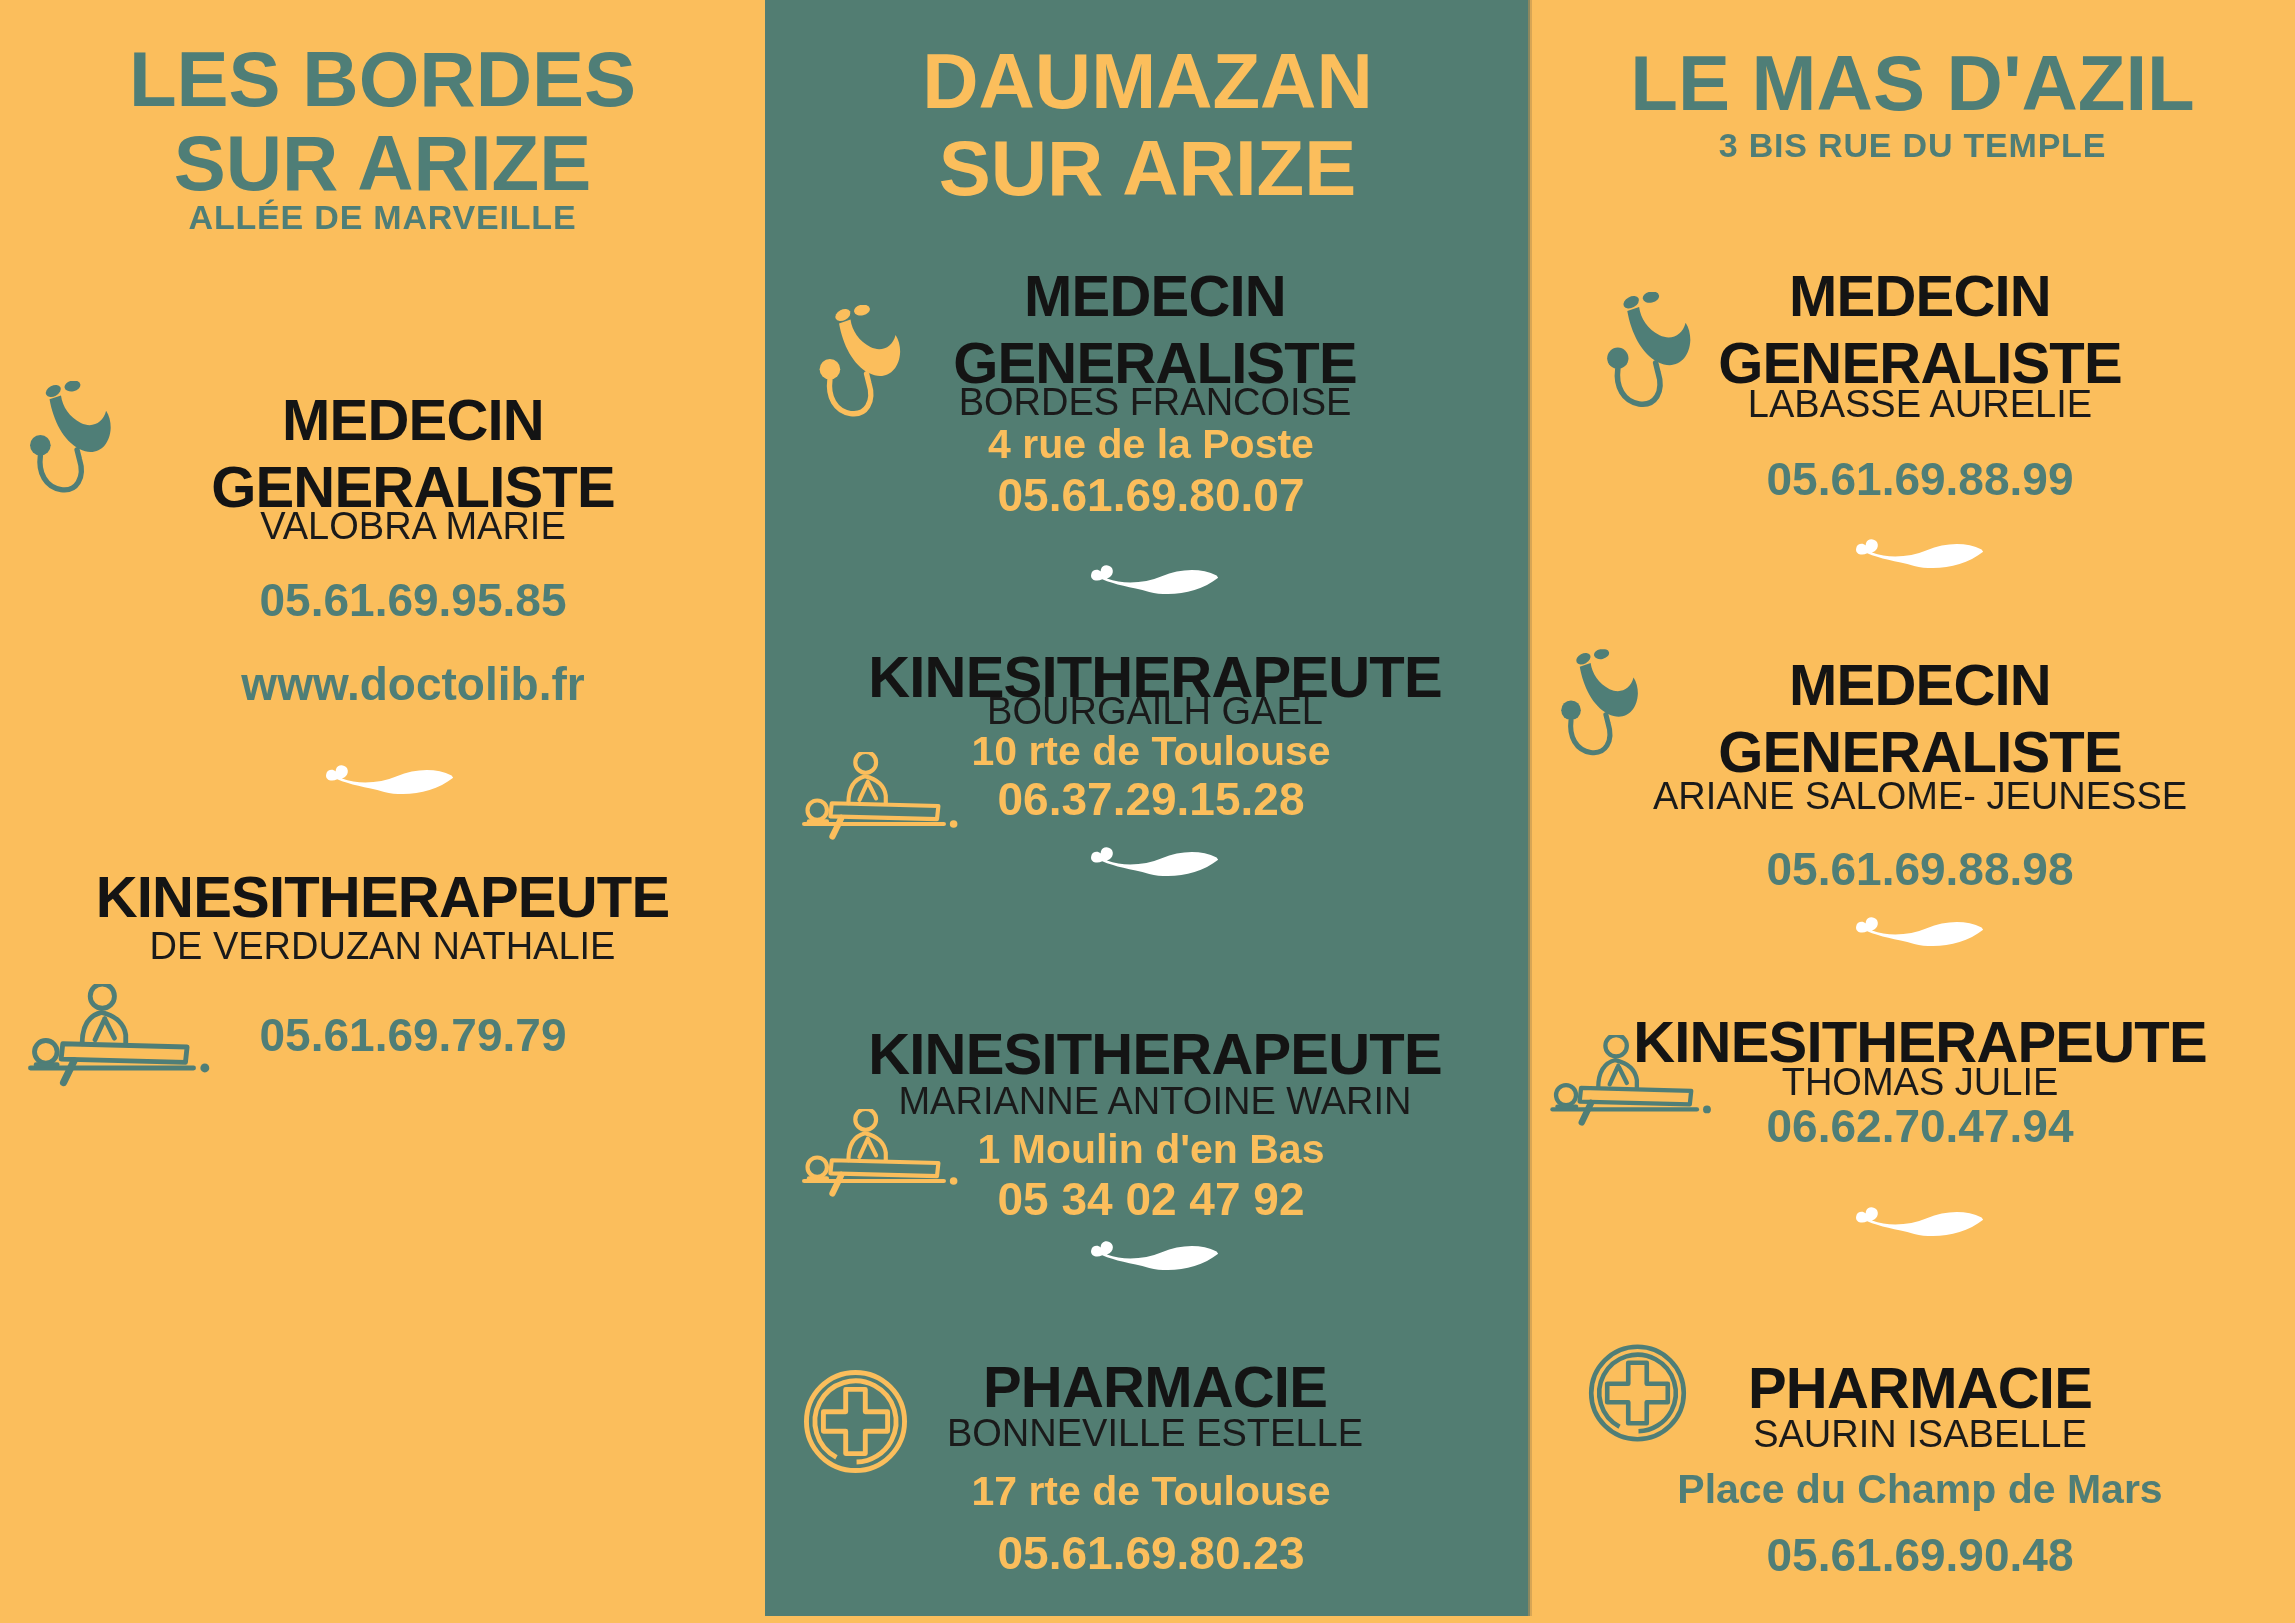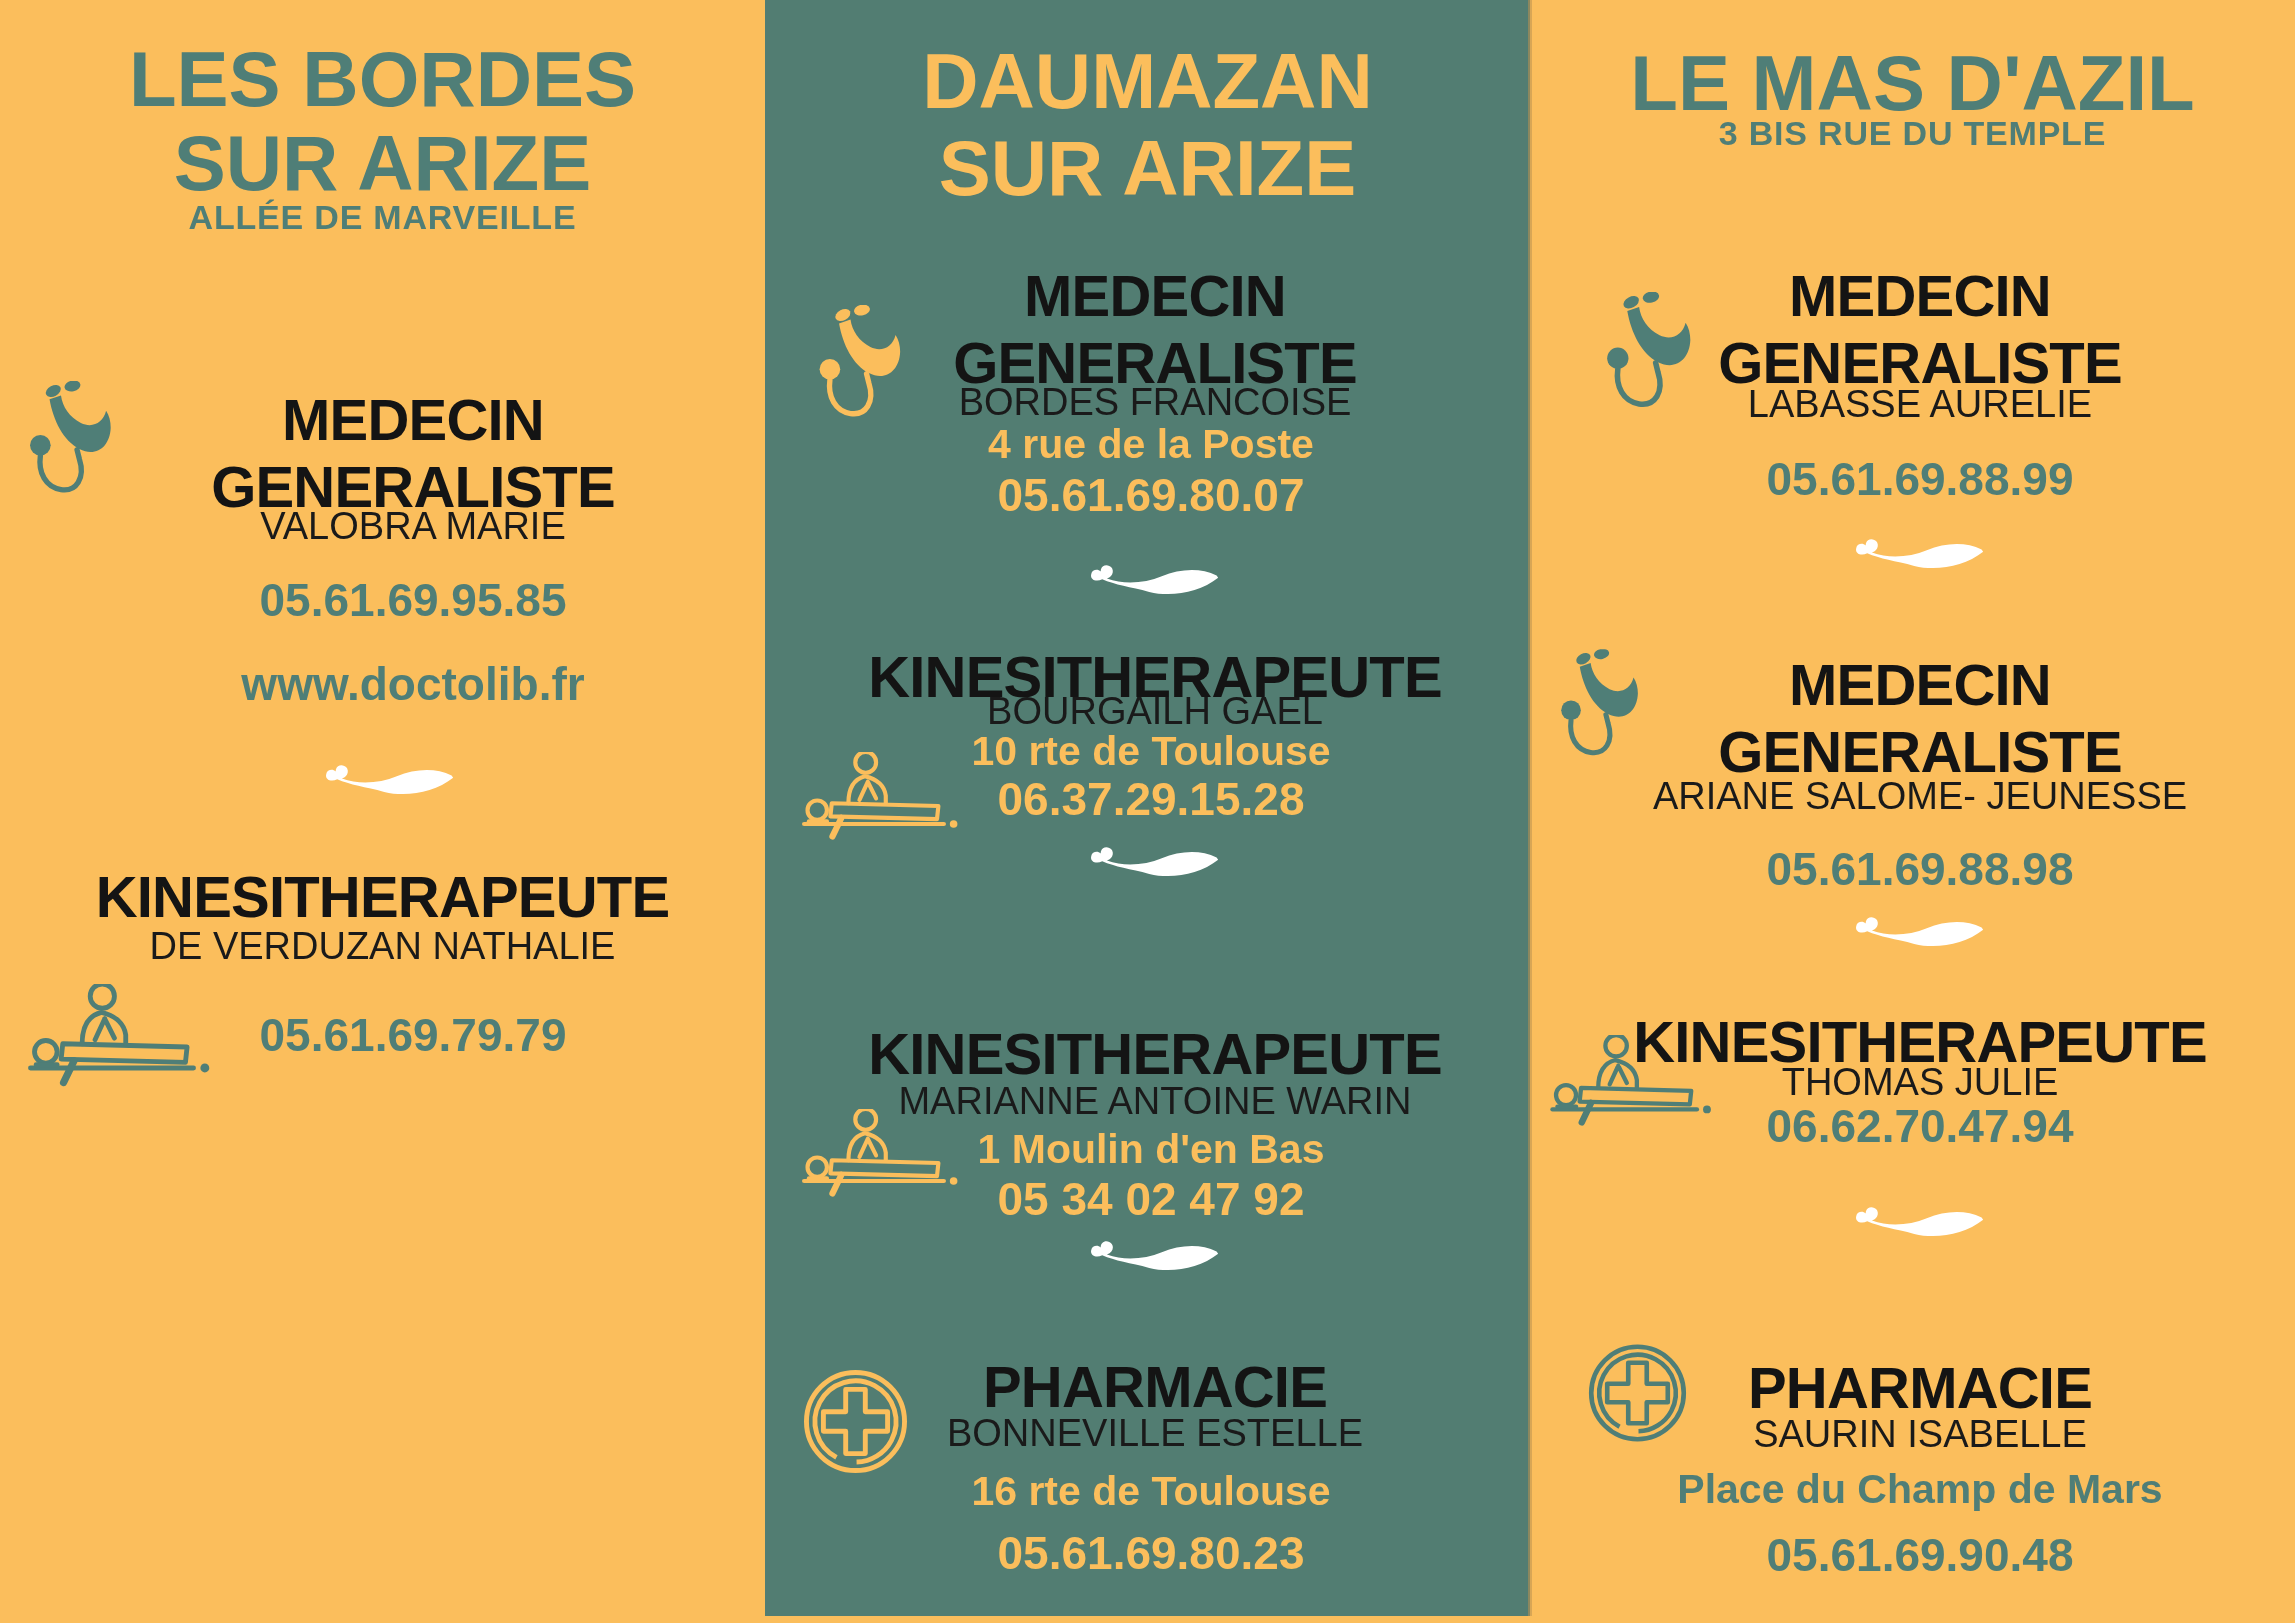"3 BIS RUE DU TEMPLE" div.line { top: 116px -> 128px }
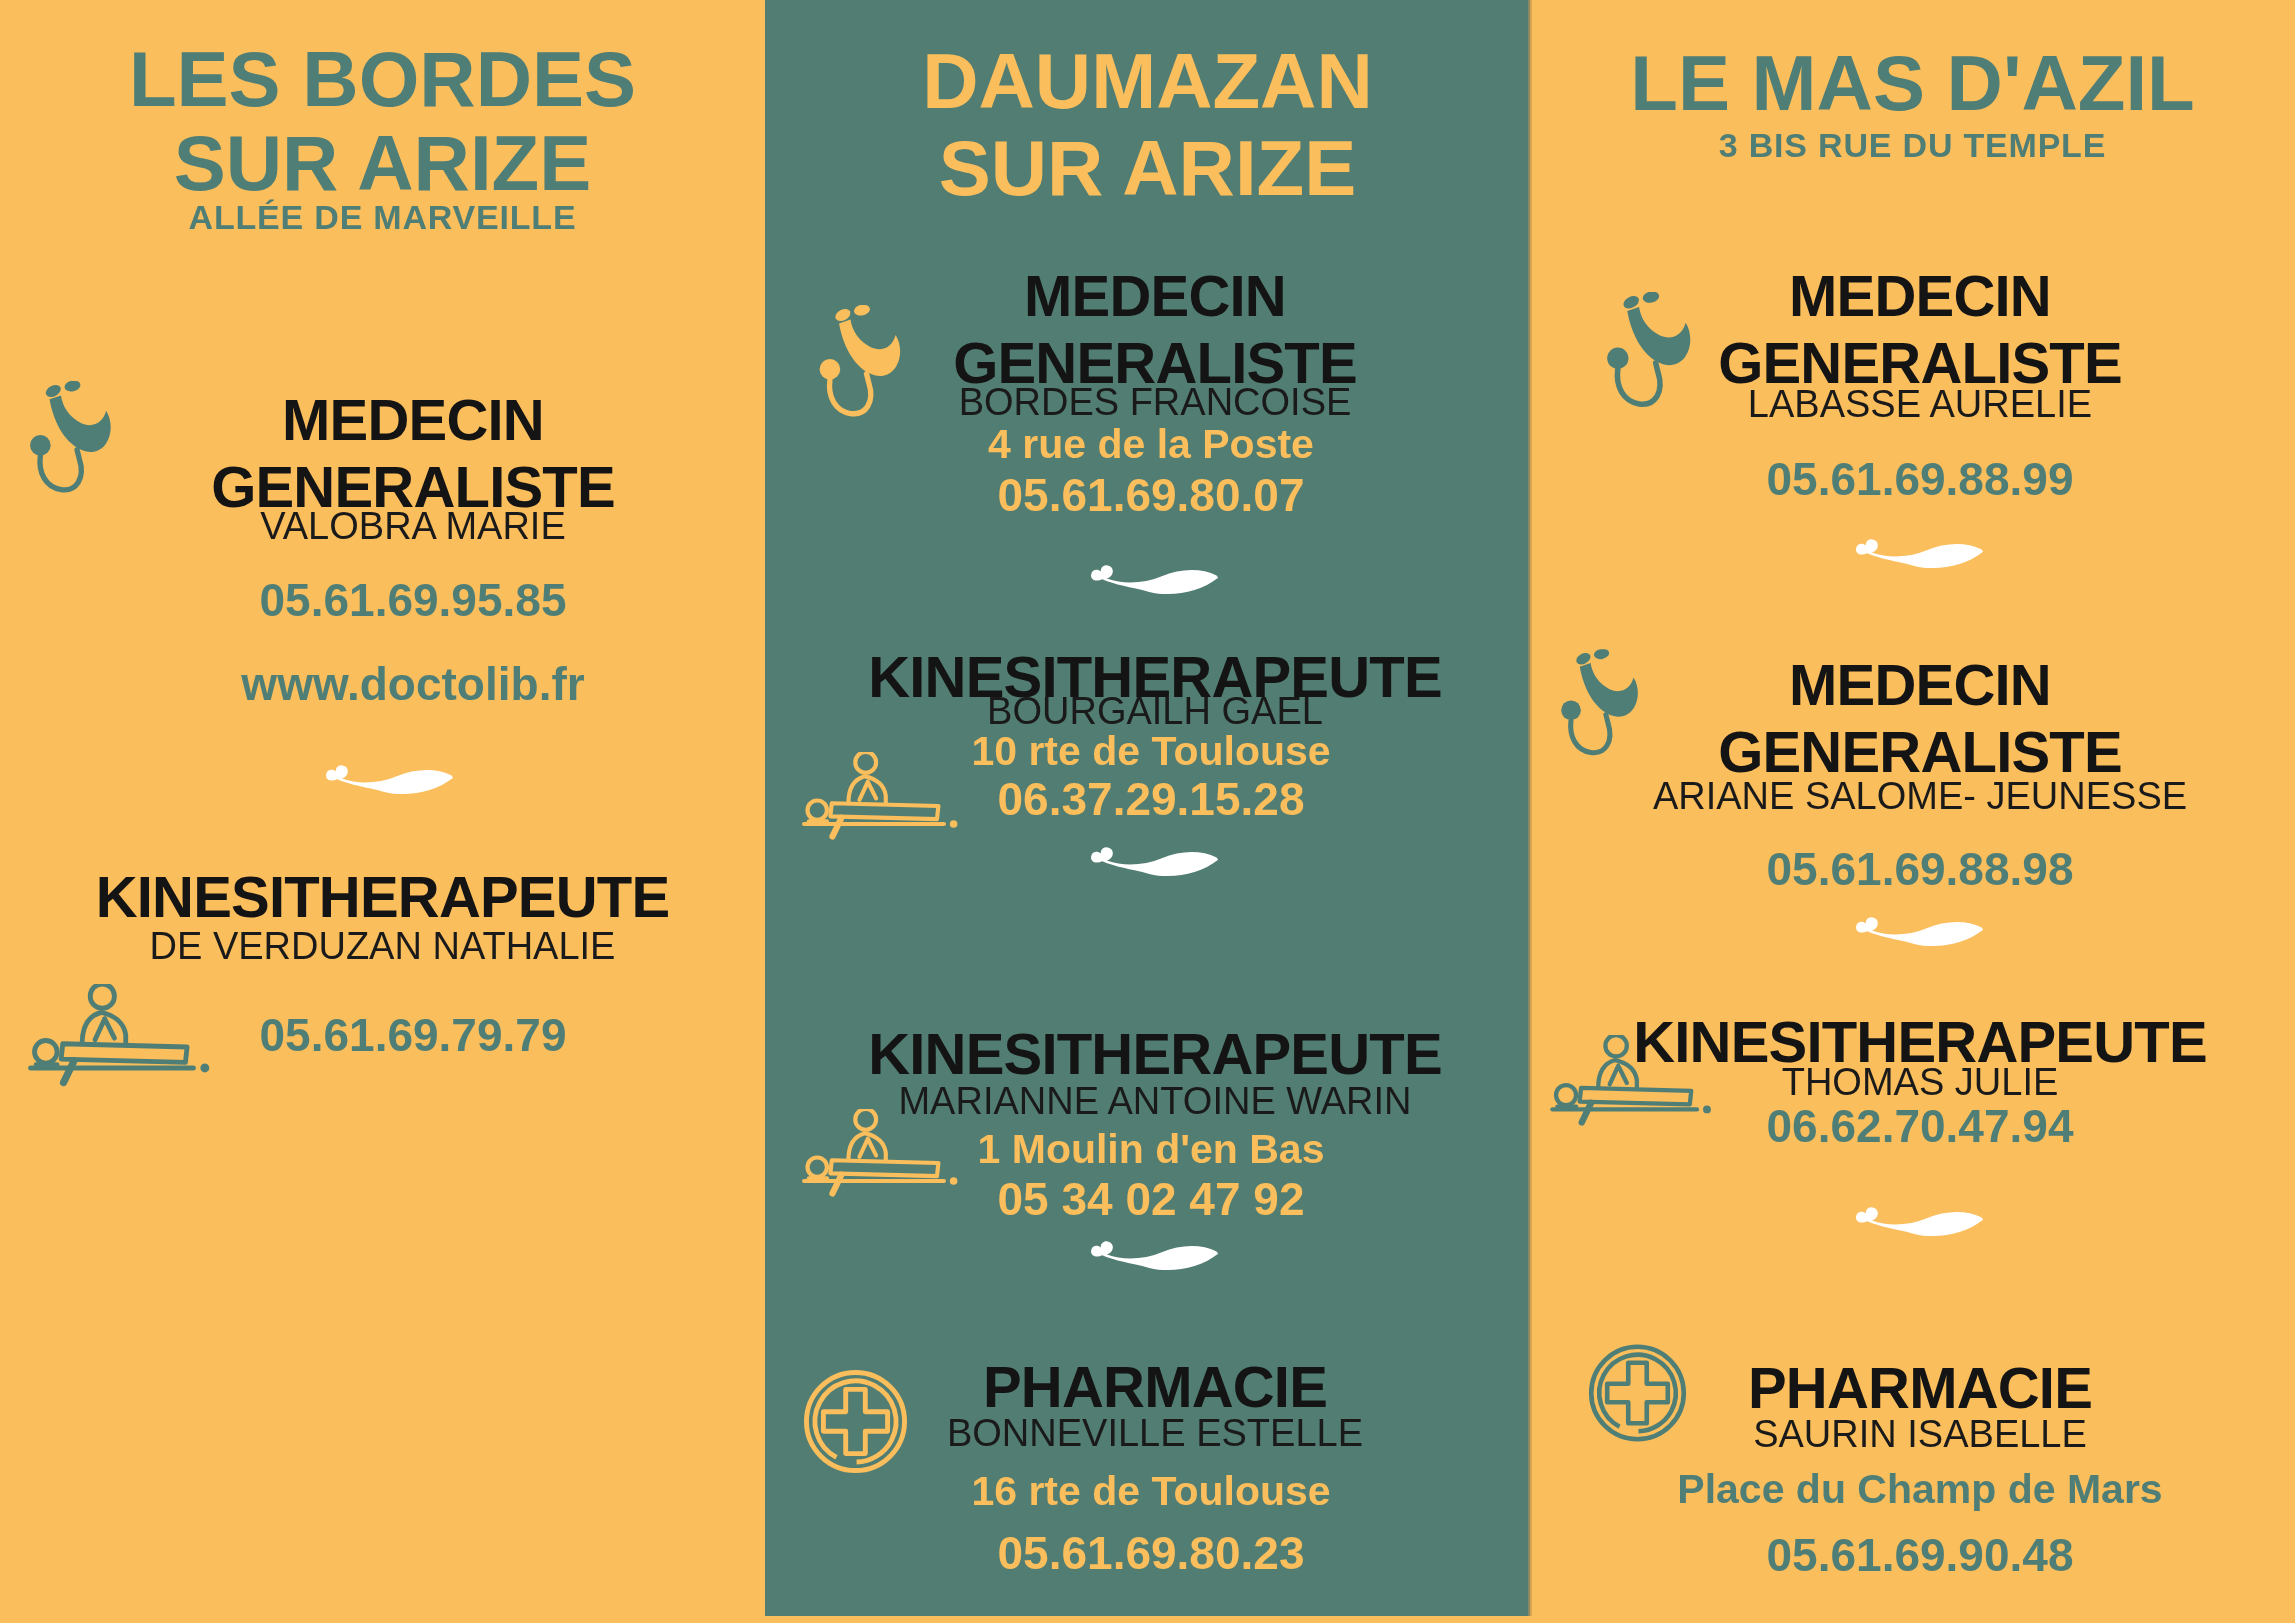"16 rte de Toulouse" div.line { text: 16 -> 17 }
